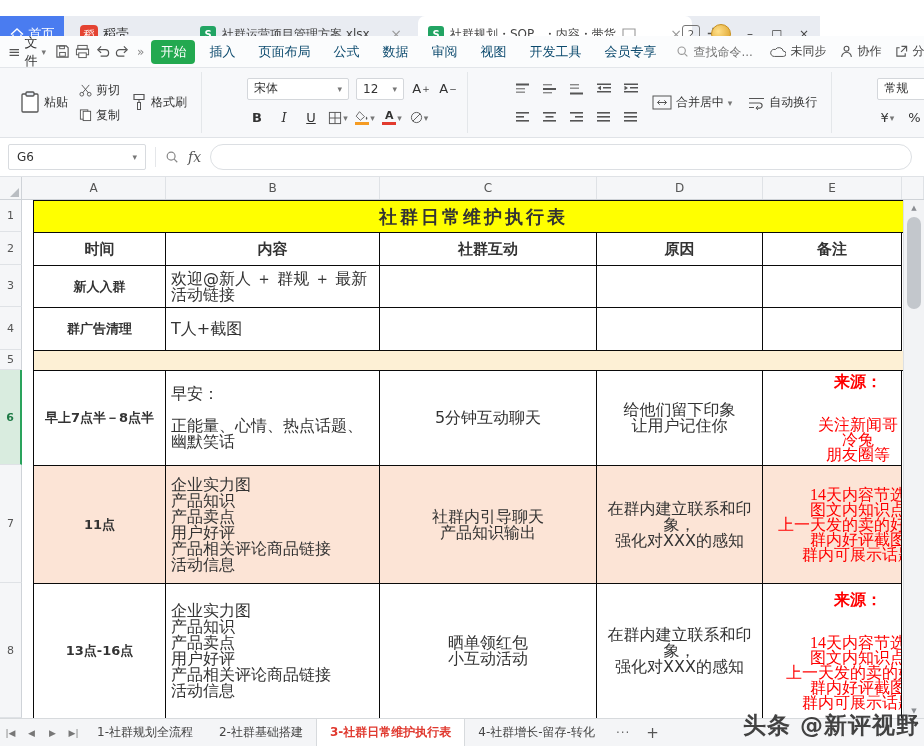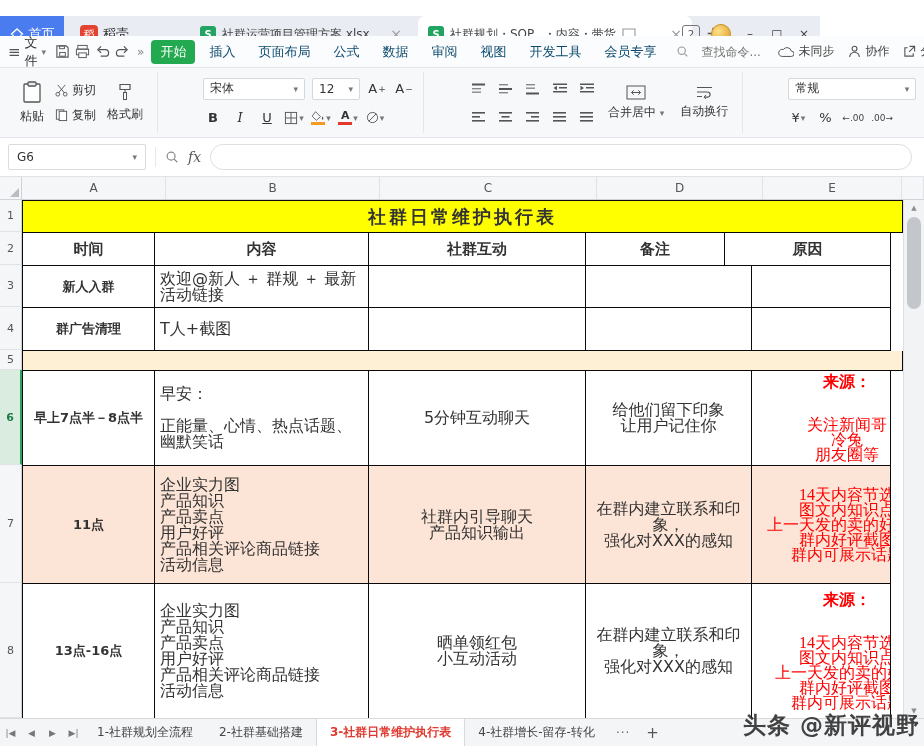"查找命令..." .mb-search { gap: 12px -> 4px }
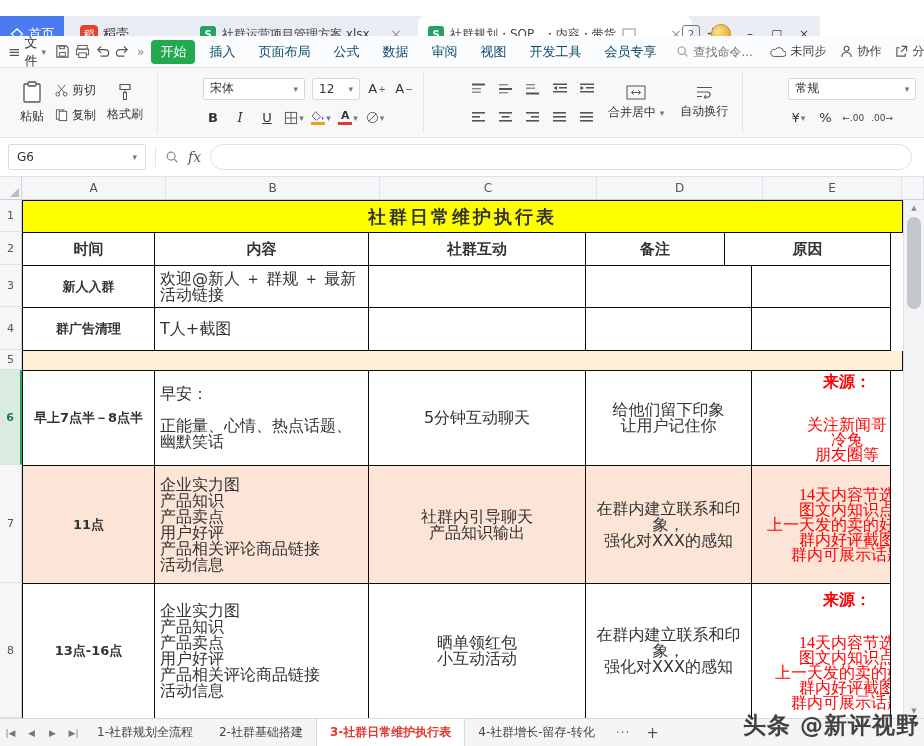"粘贴" .vert-btn { flex-direction: column -> row }
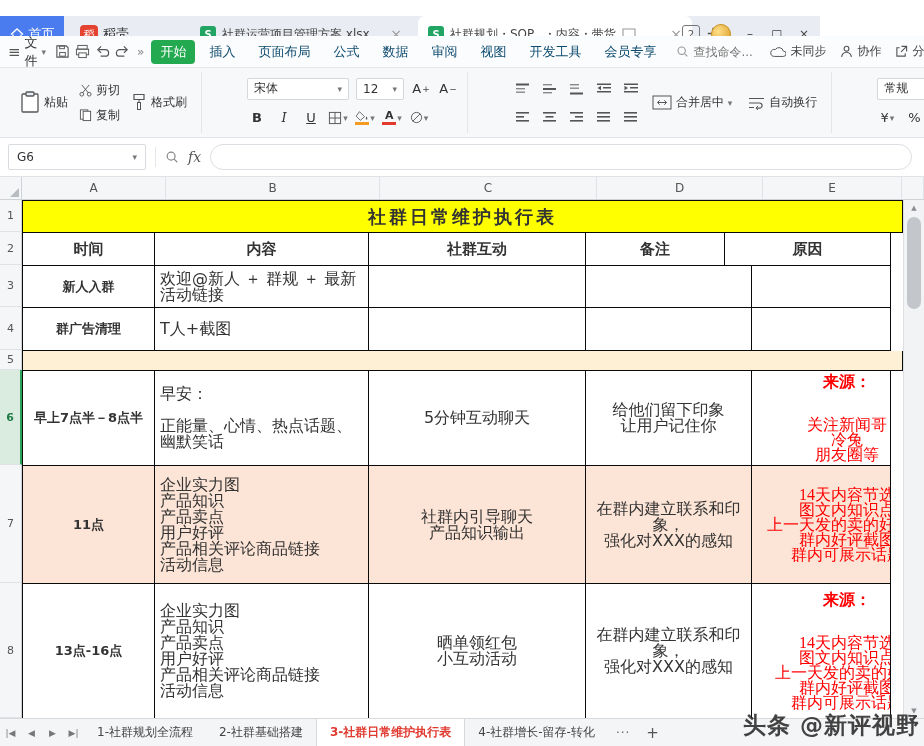"社群日常维护执行表" .gridtable { left: 22px -> 33px }
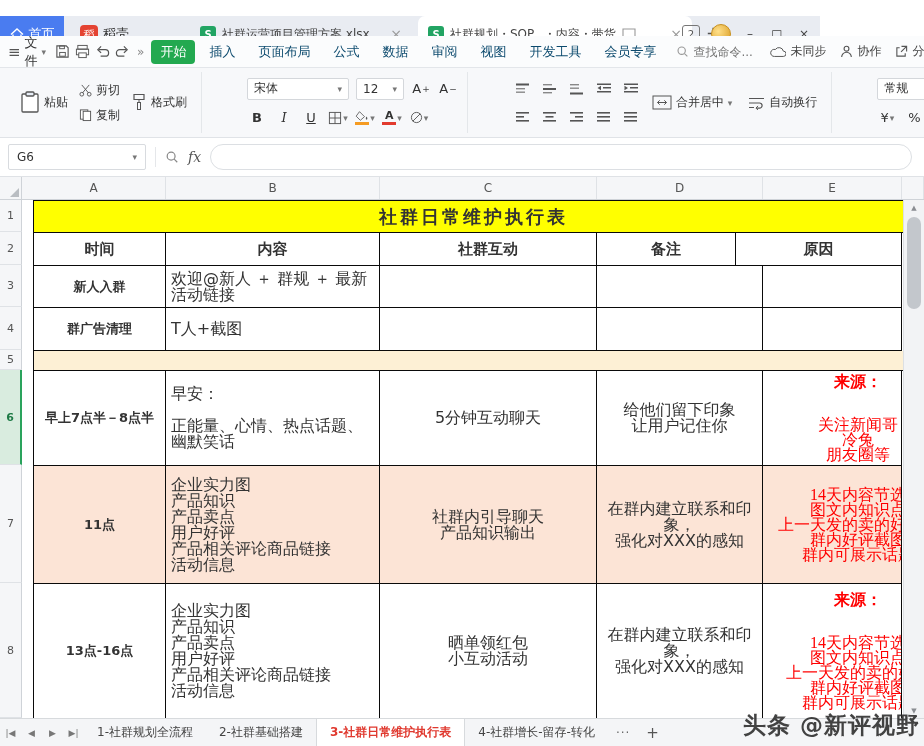"备注" div.tcell { order: before "原因" -> after "原因" }
